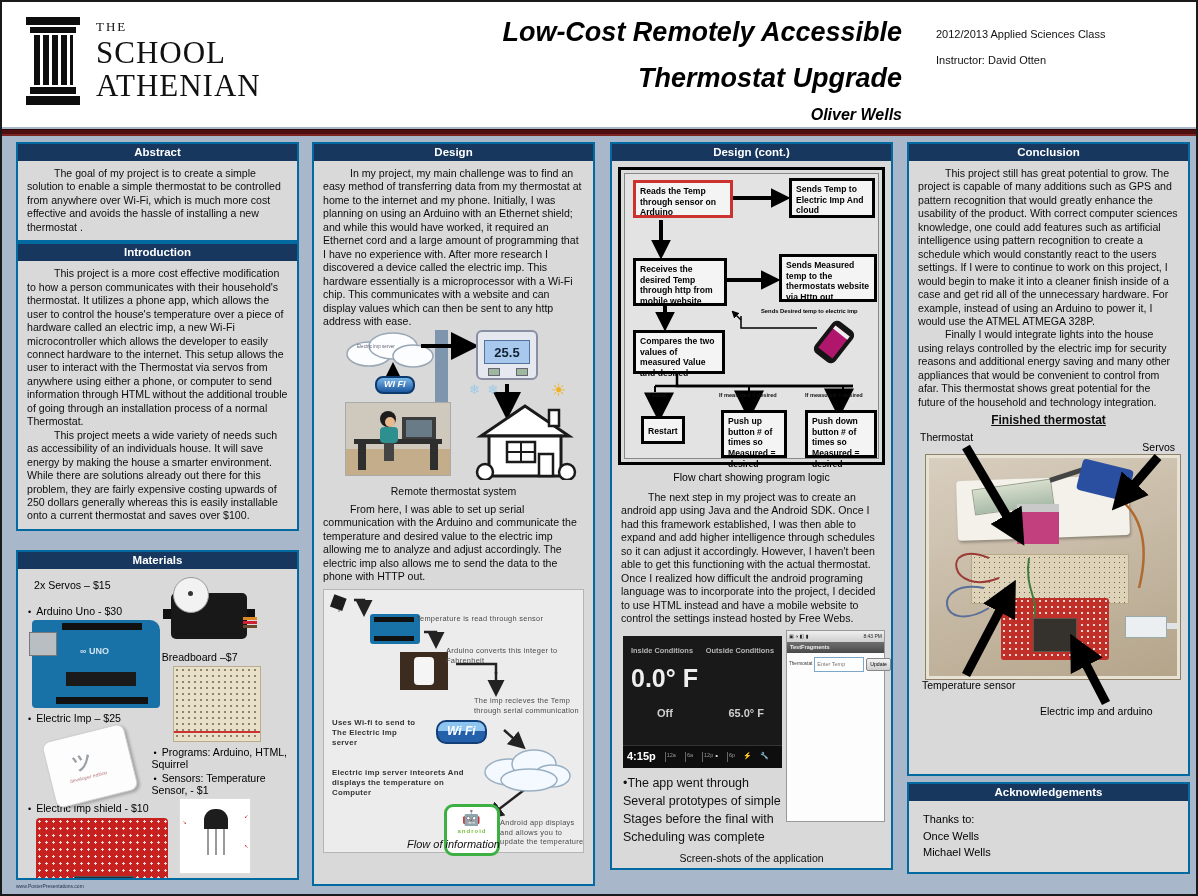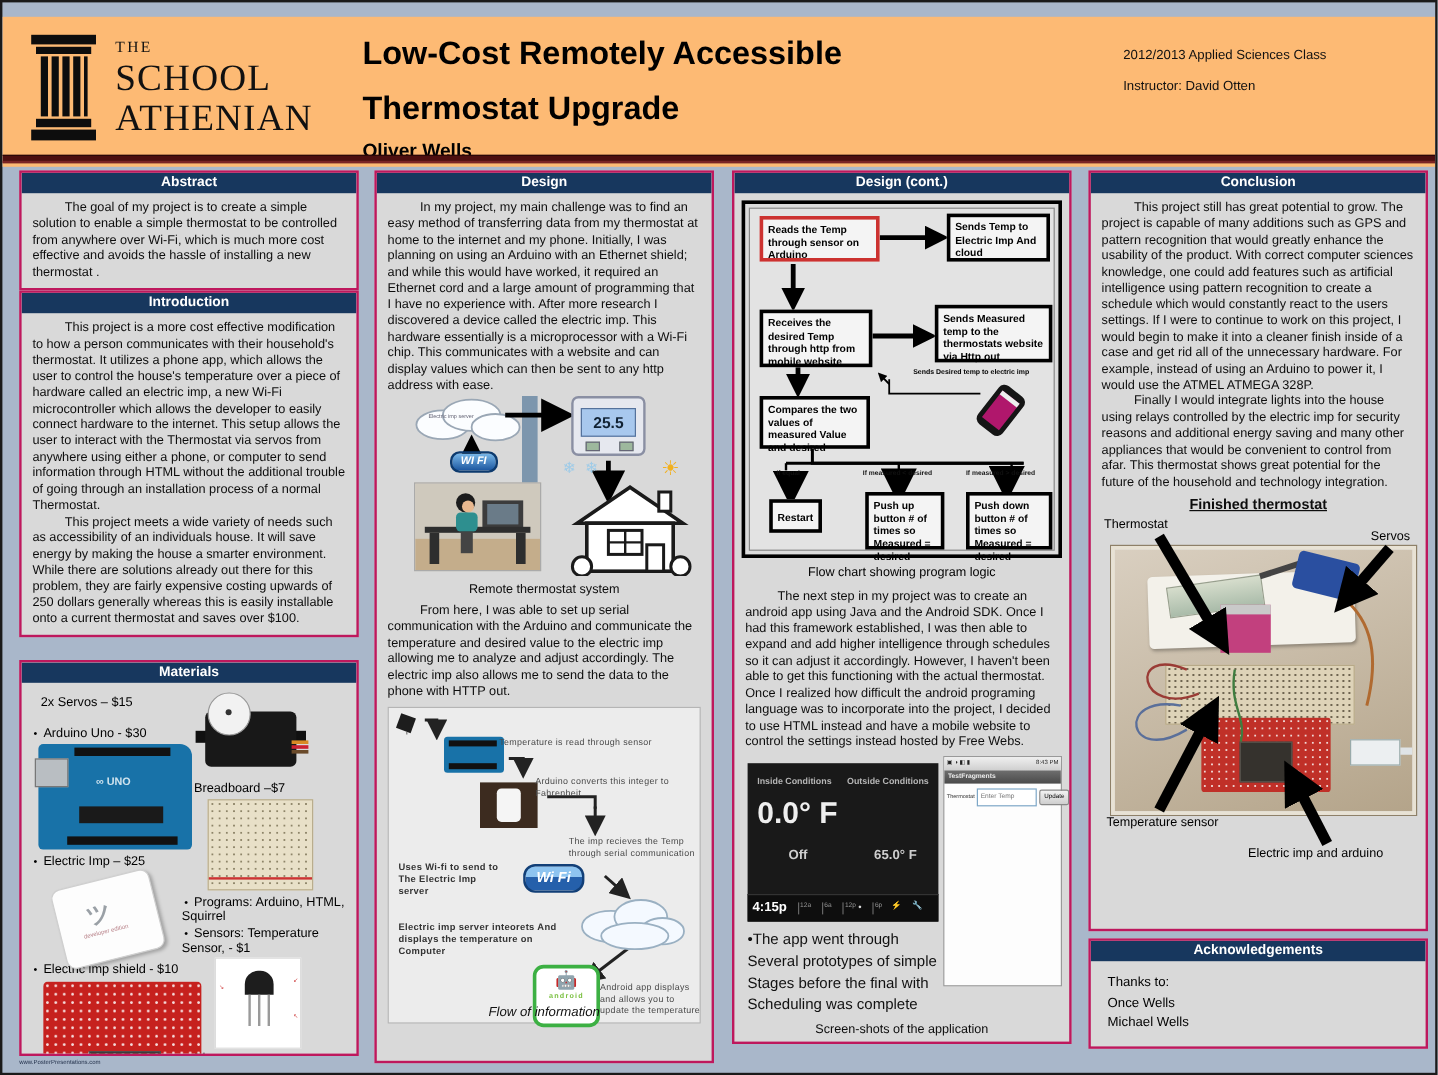"THE" .header { background: #fdba74 -> #ffffff; top: 12px -> 0 }
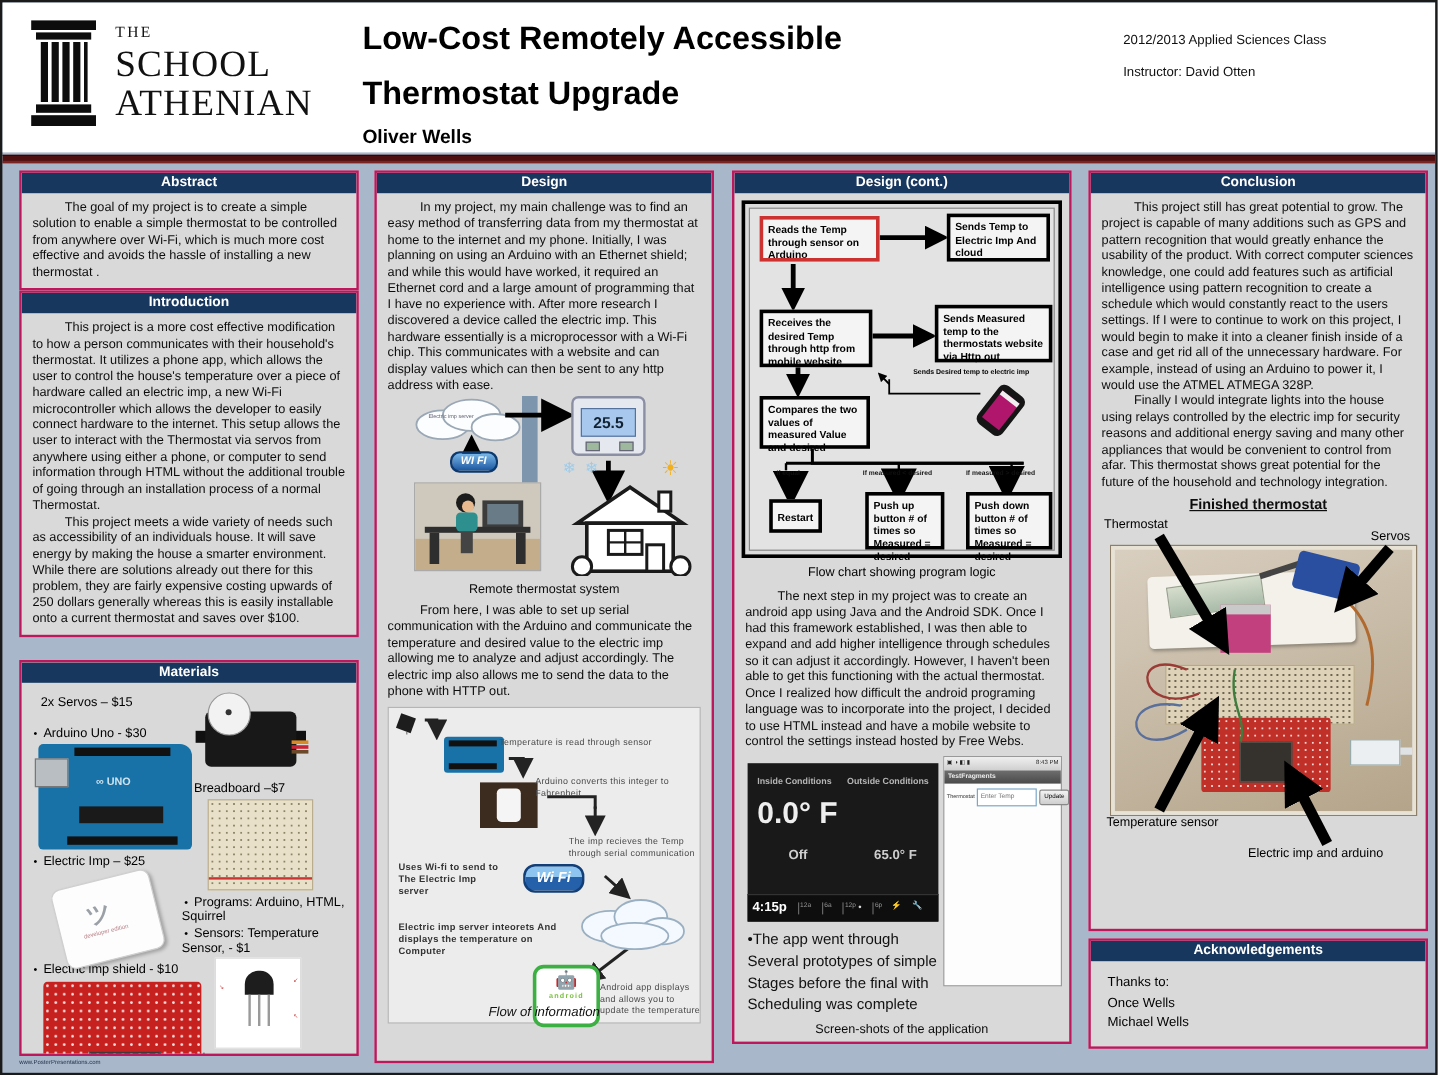"Low-Cost Remotely Accessible" .title-block { font-style: none -> italic; text-align: left -> right }
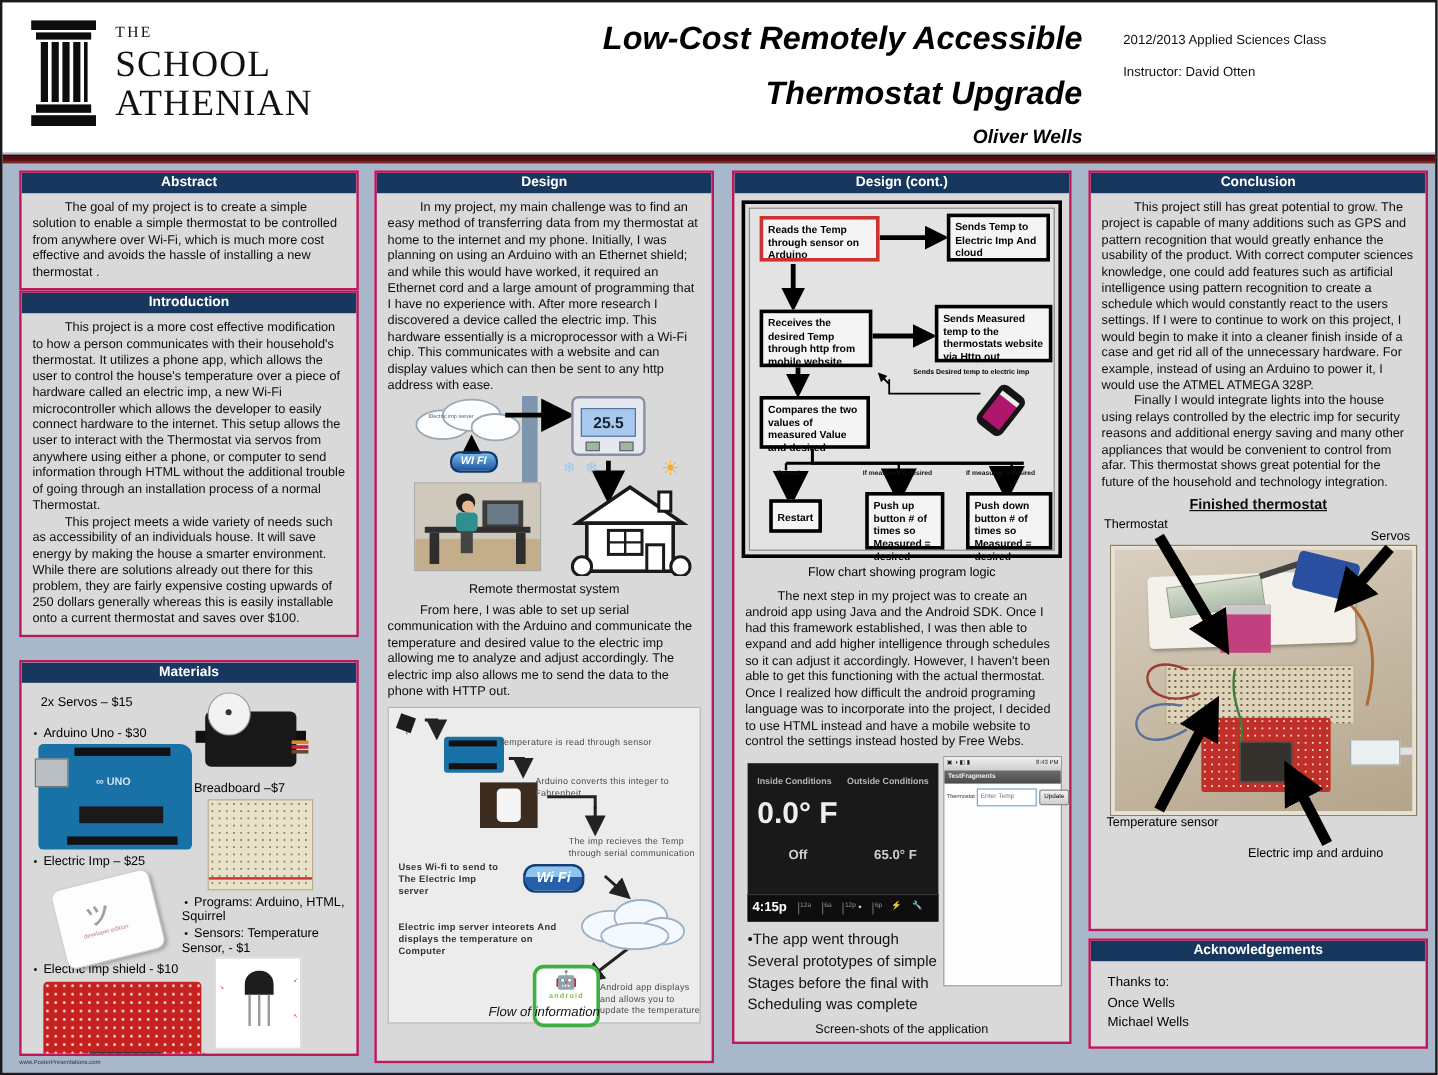"Abstract" .box { border: 2px solid #be185d -> 2px solid #0369a1 }
